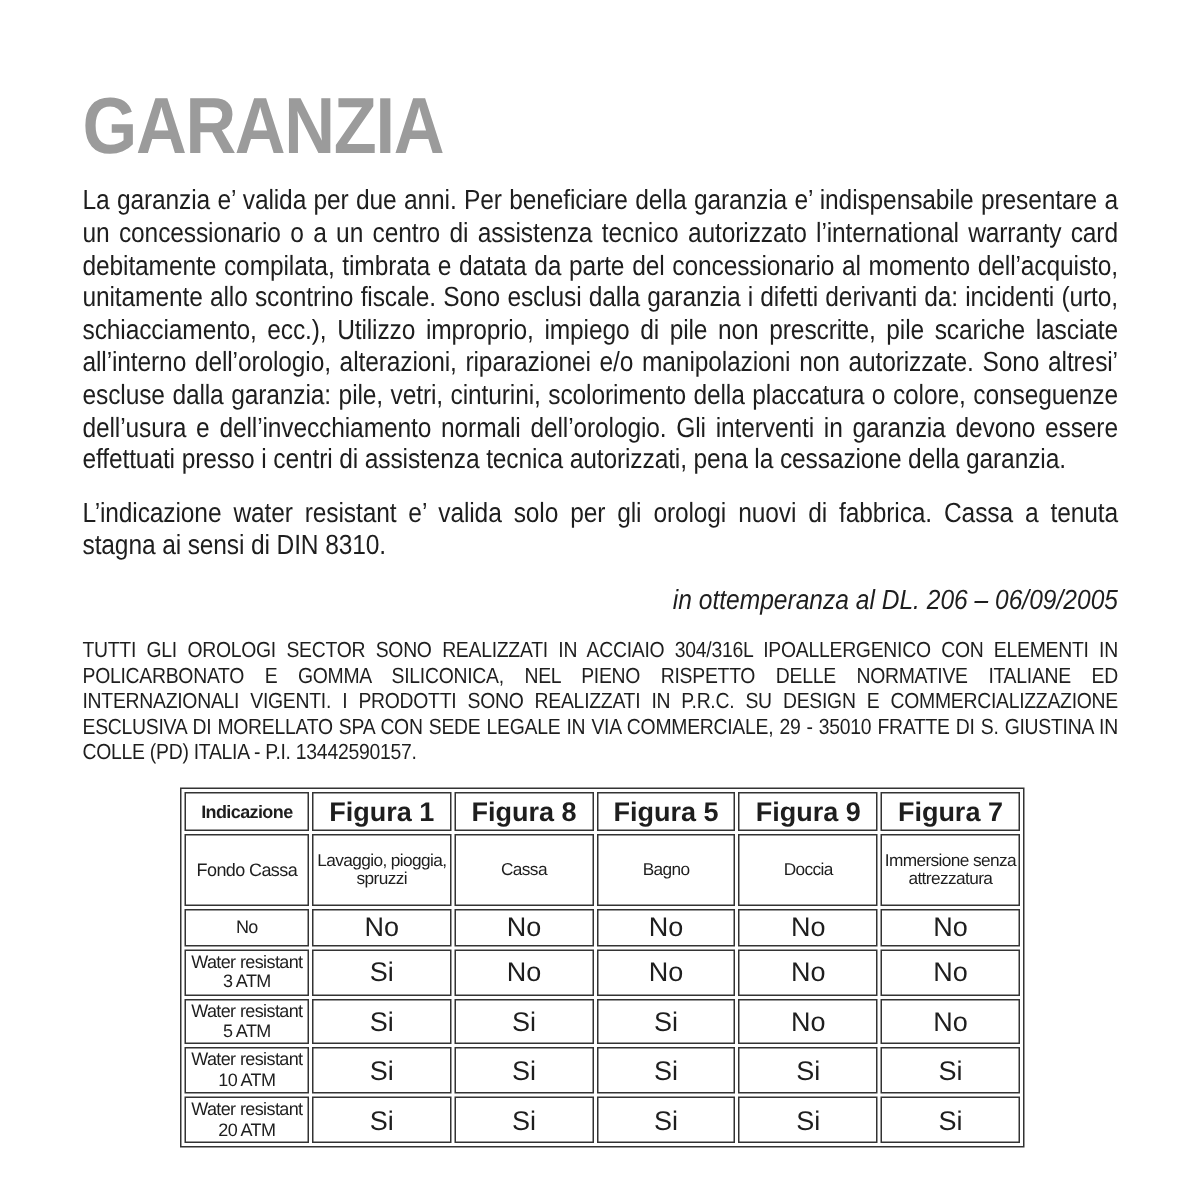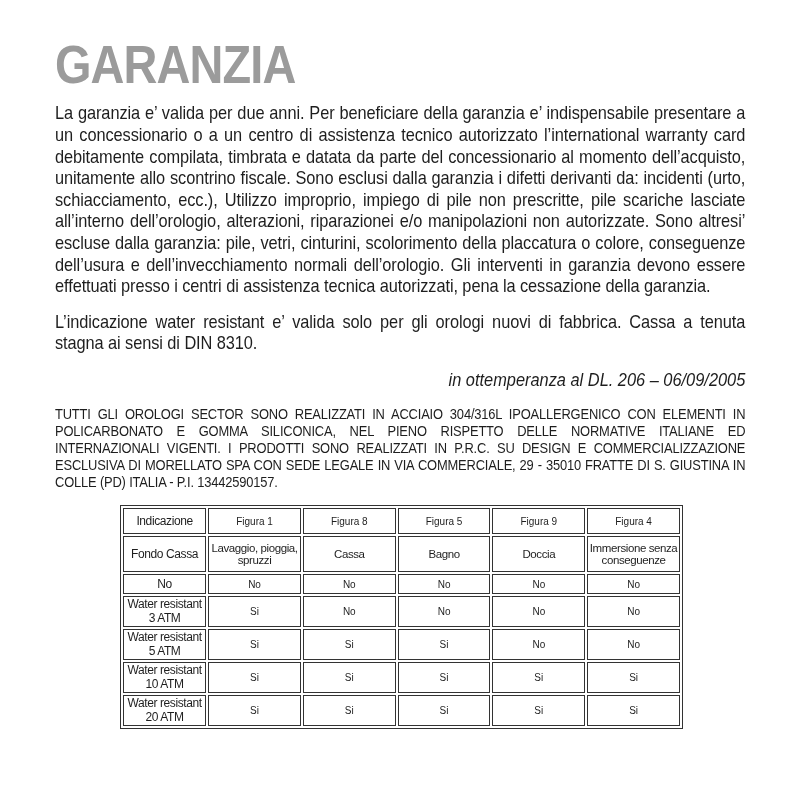"GARANZIA" .page { margin-top: none -> 20px }
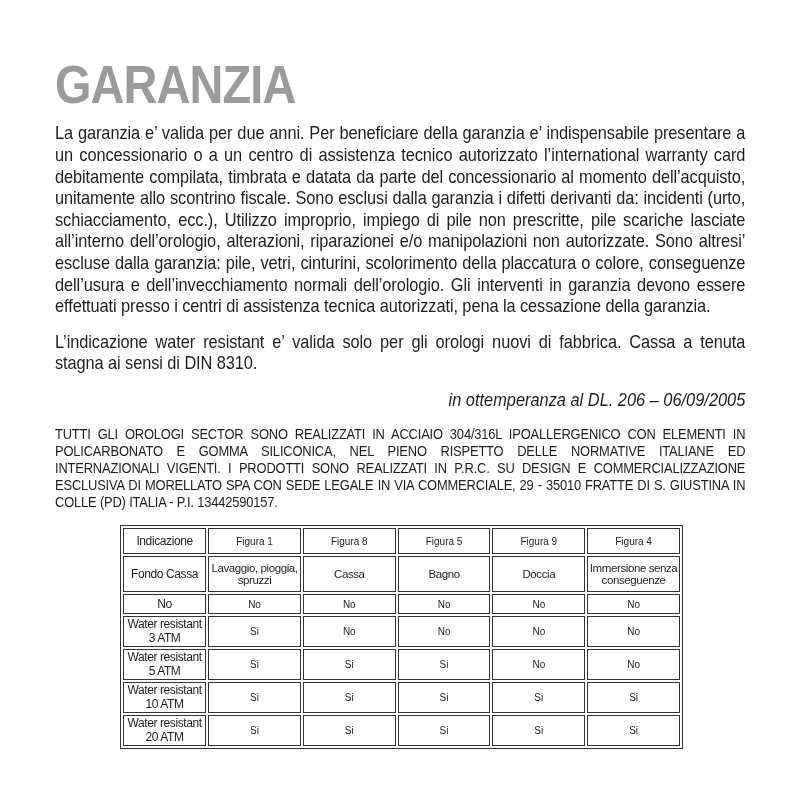"Indicazione" tr.r-head td { font-weight: none -> bold }
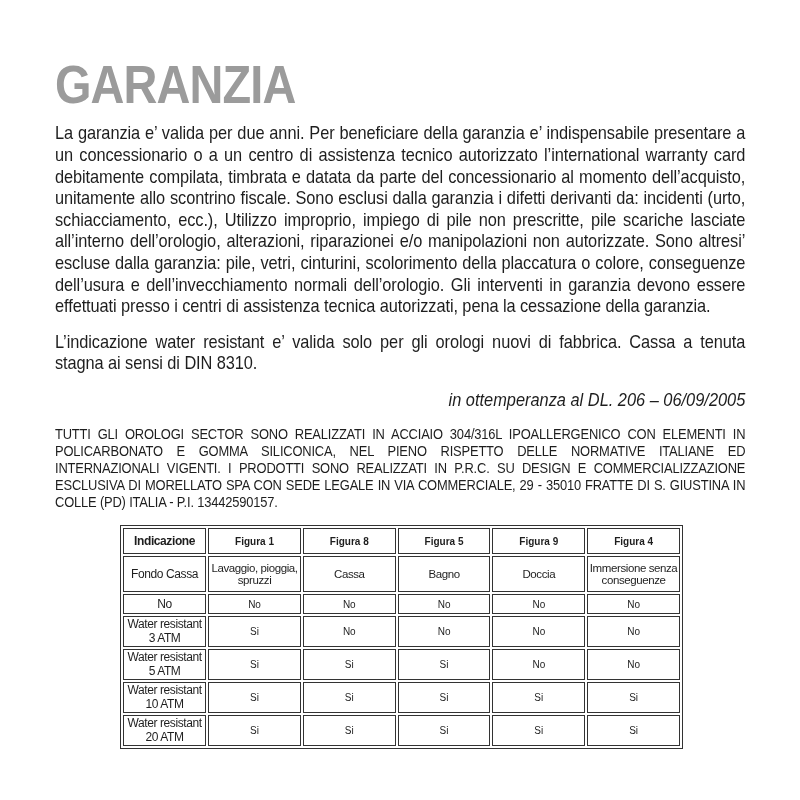"Figura 1" table.wr td { font-size: 10px -> 18px }
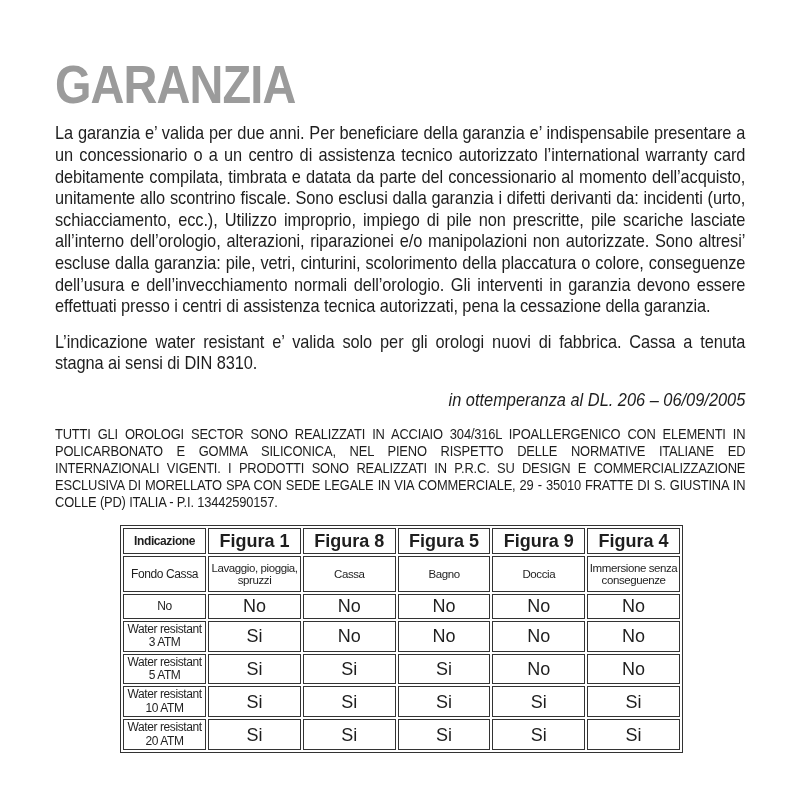"Figura 4" td { text: 4 -> 7 }
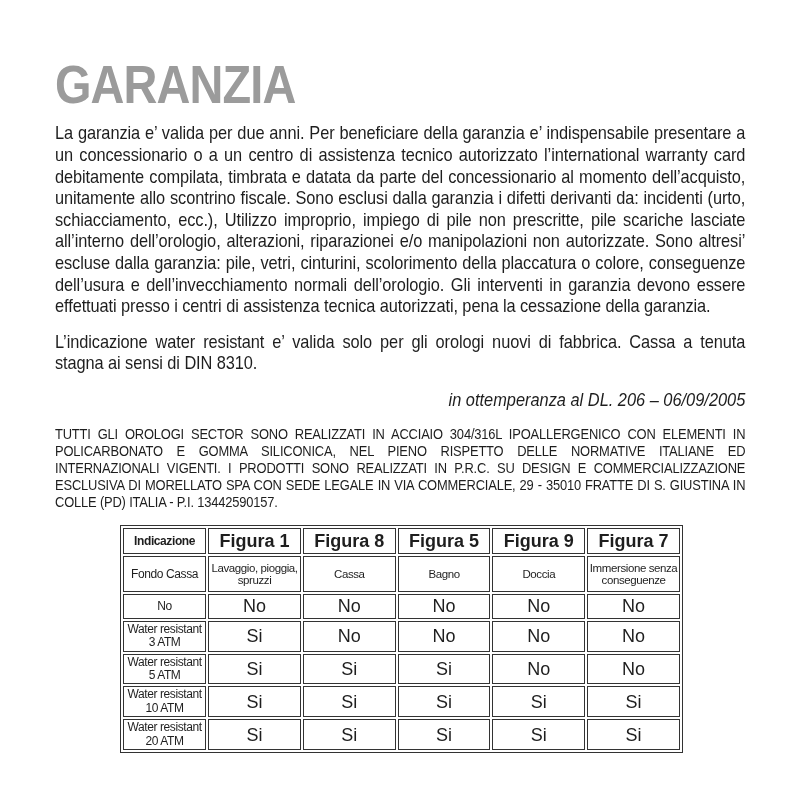"Fondo Cassa" tr.r-sub td { height: 36px -> 48px }
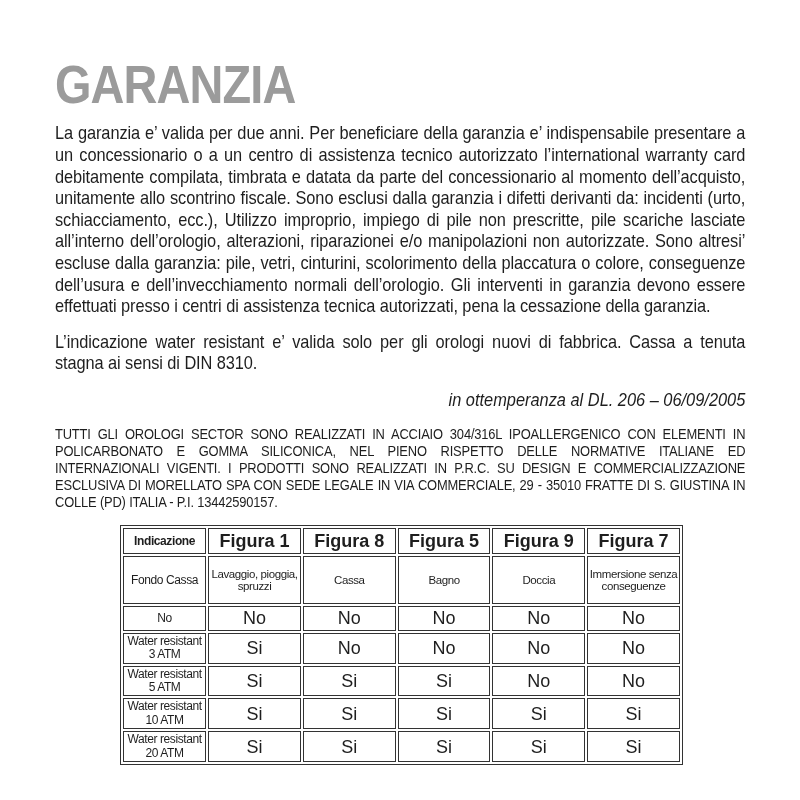"Immersione senza" td { text: conseguenze -> attrezzatura }
